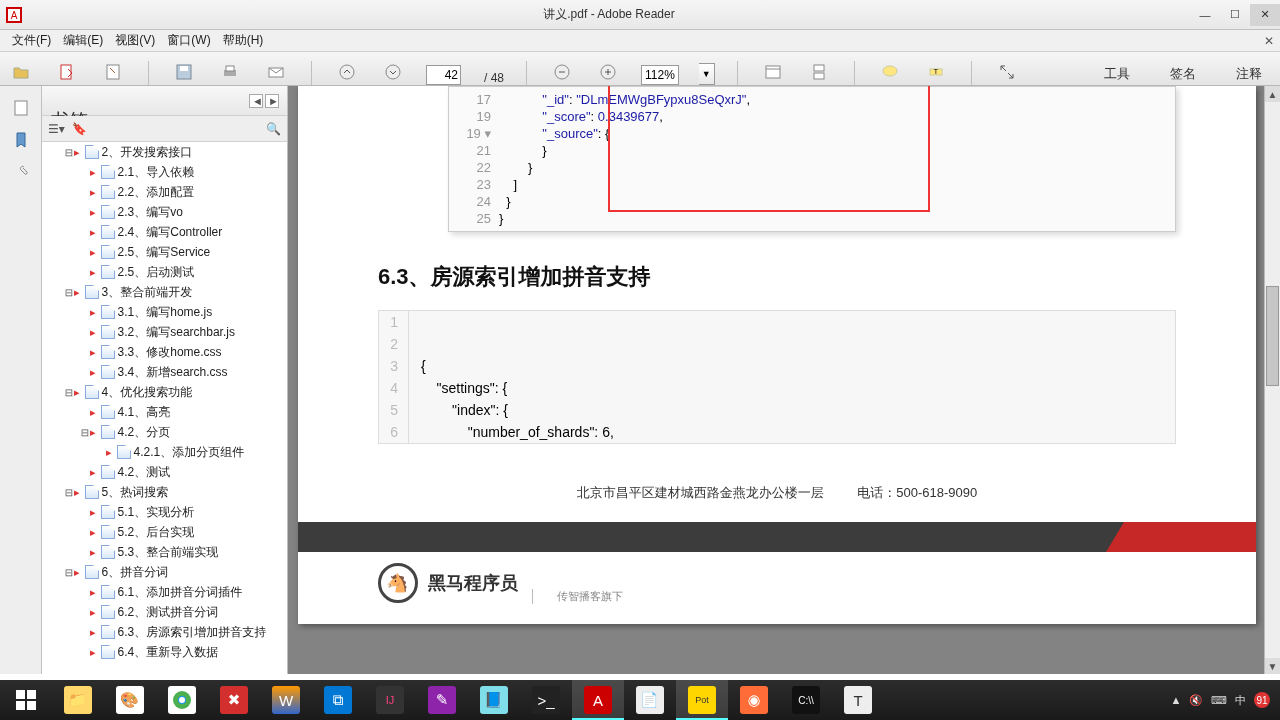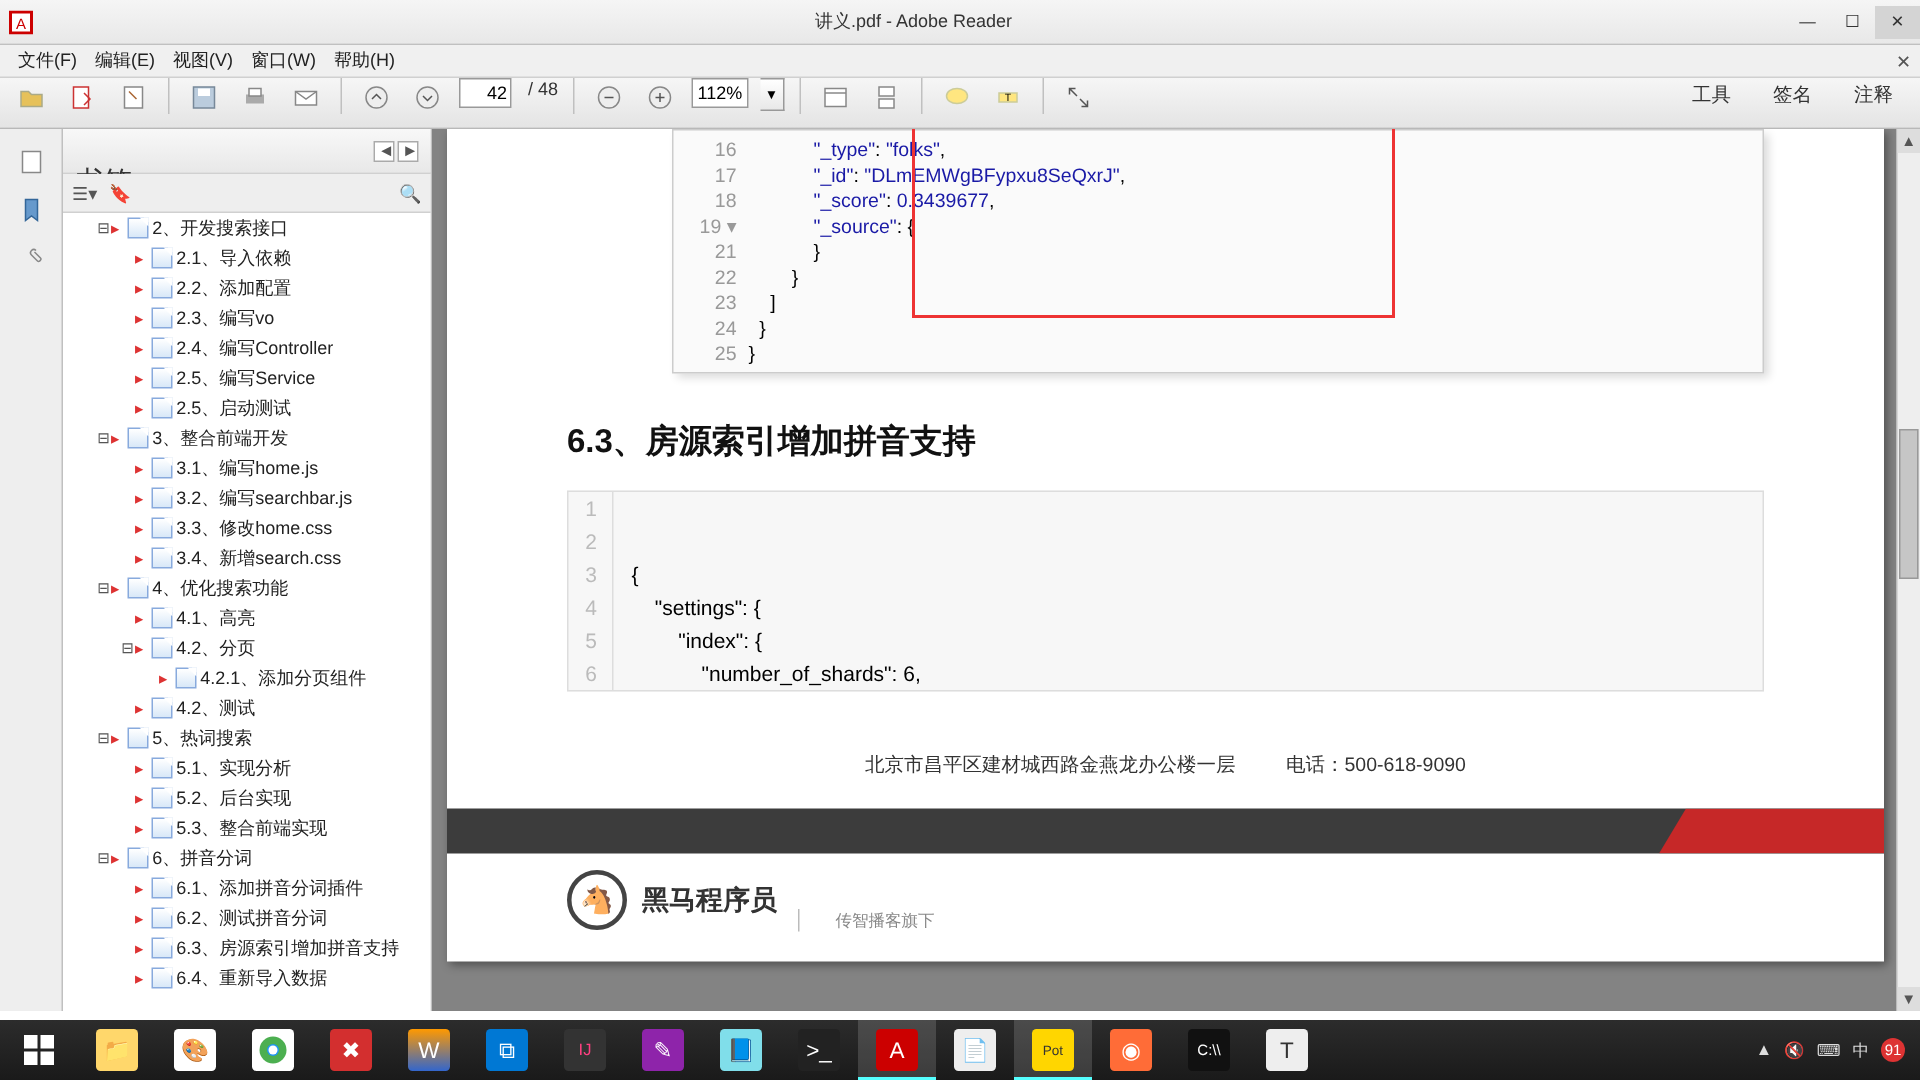"42" .toolbar { align-items: flex-start -> flex-end; gap: 8px -> 20px }
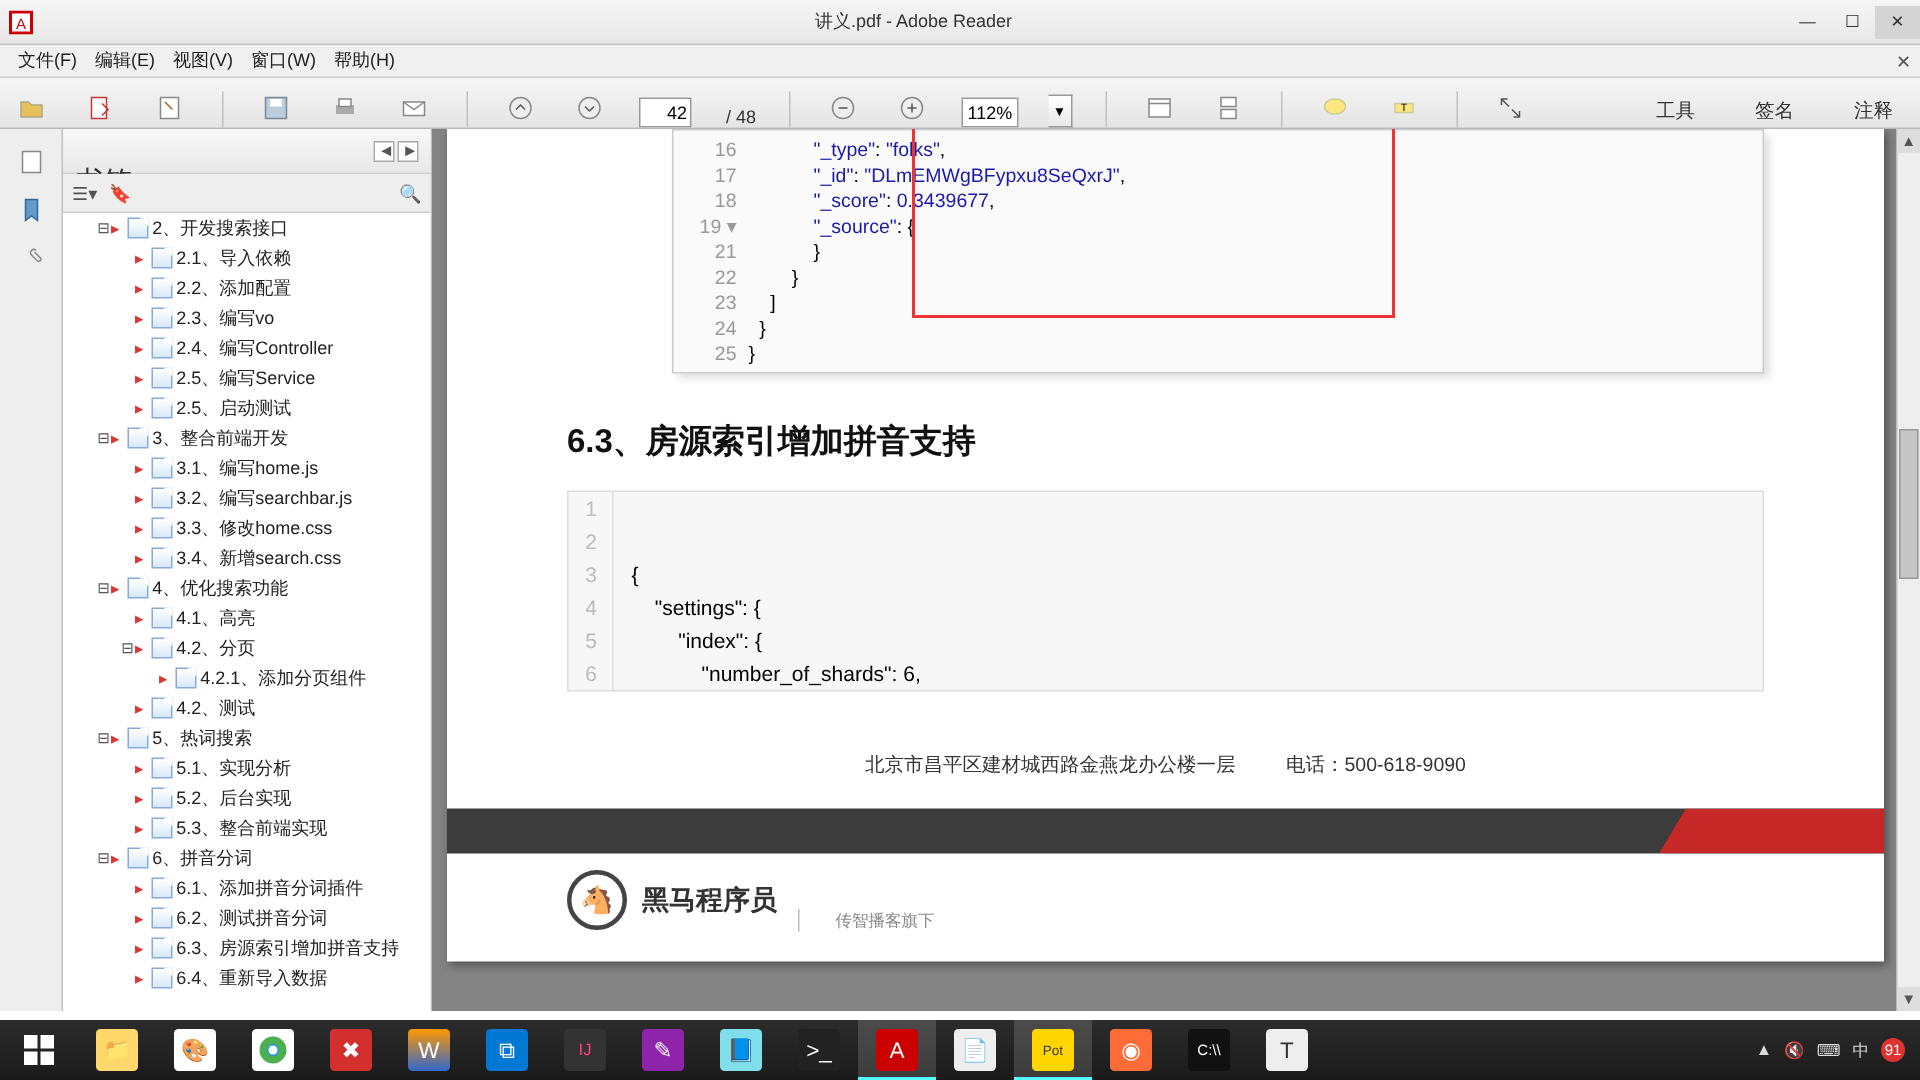"16" div.code-row { html: <div> <span>16</span> <span> <span>"_type"</span>: <span>"folks"</span>,</span> </div> -> none }
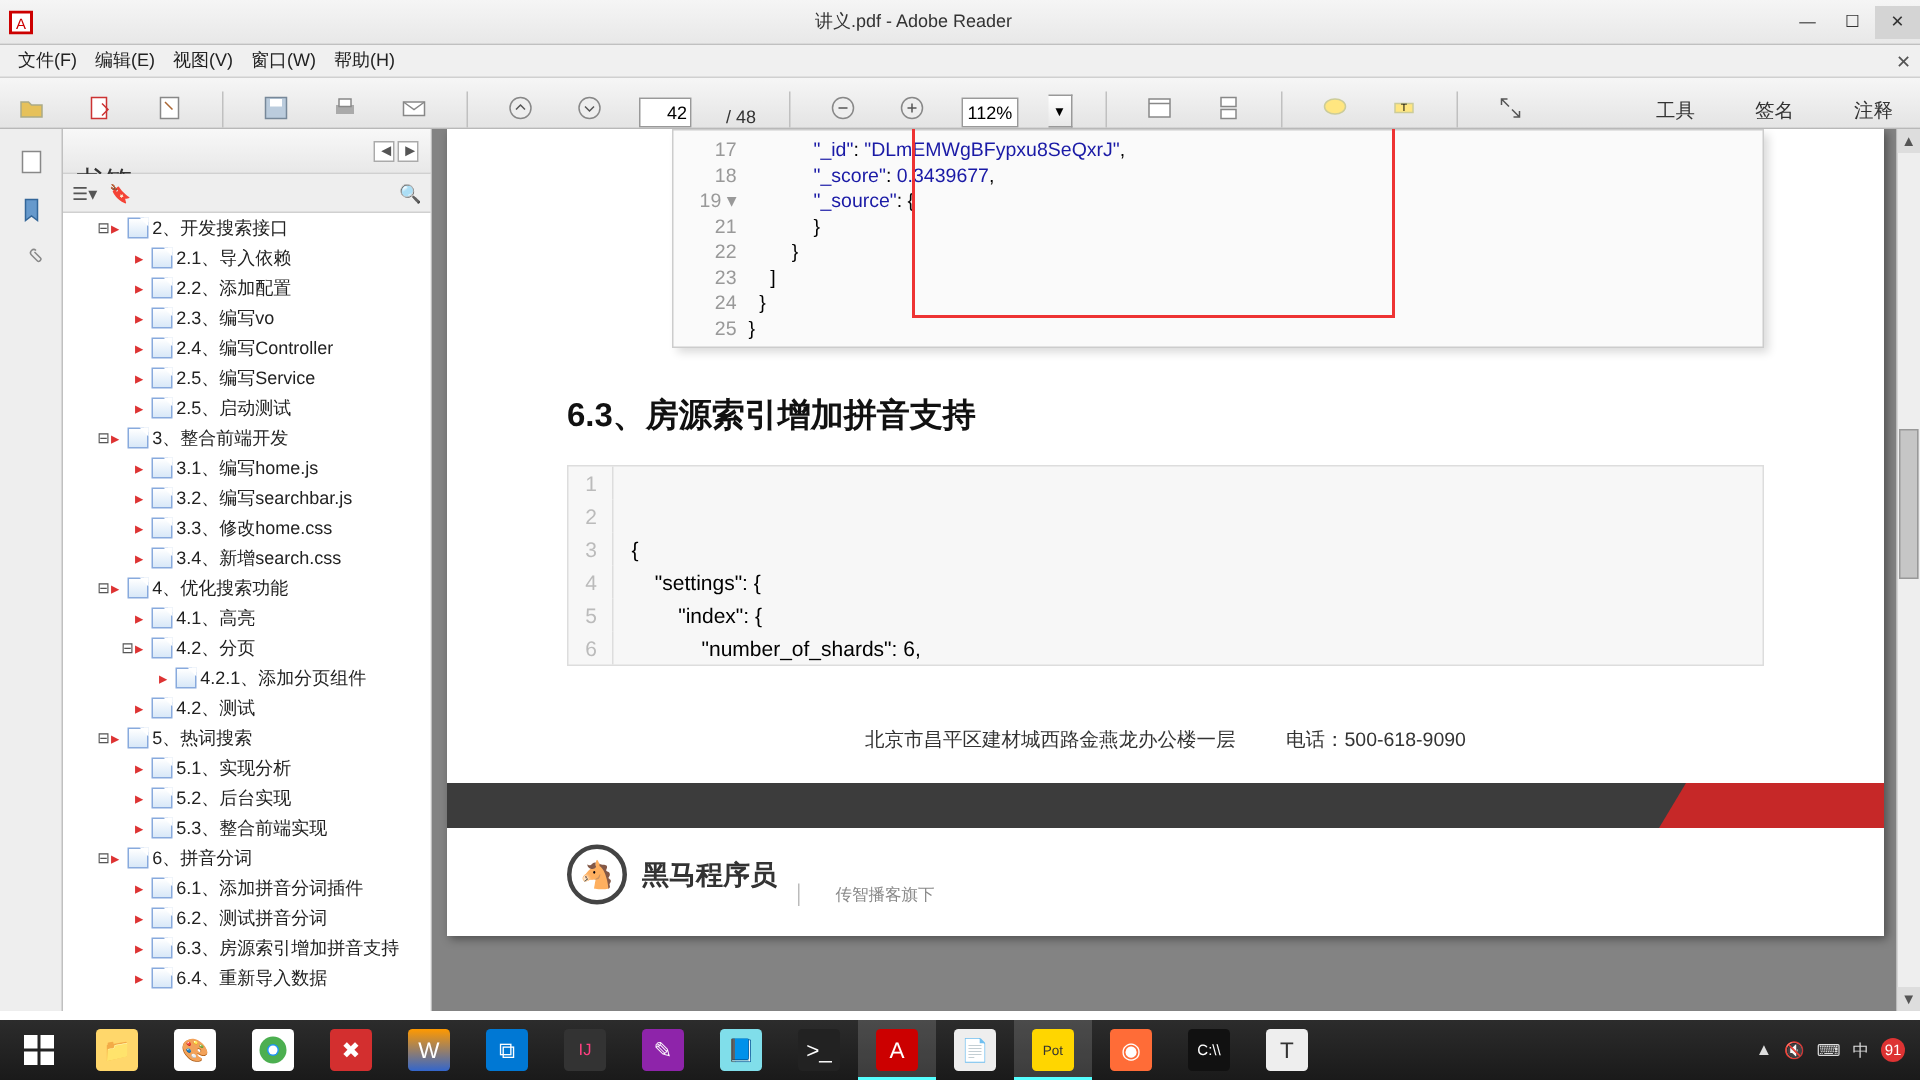"18" span.ln { text: 18 -> 19 }
